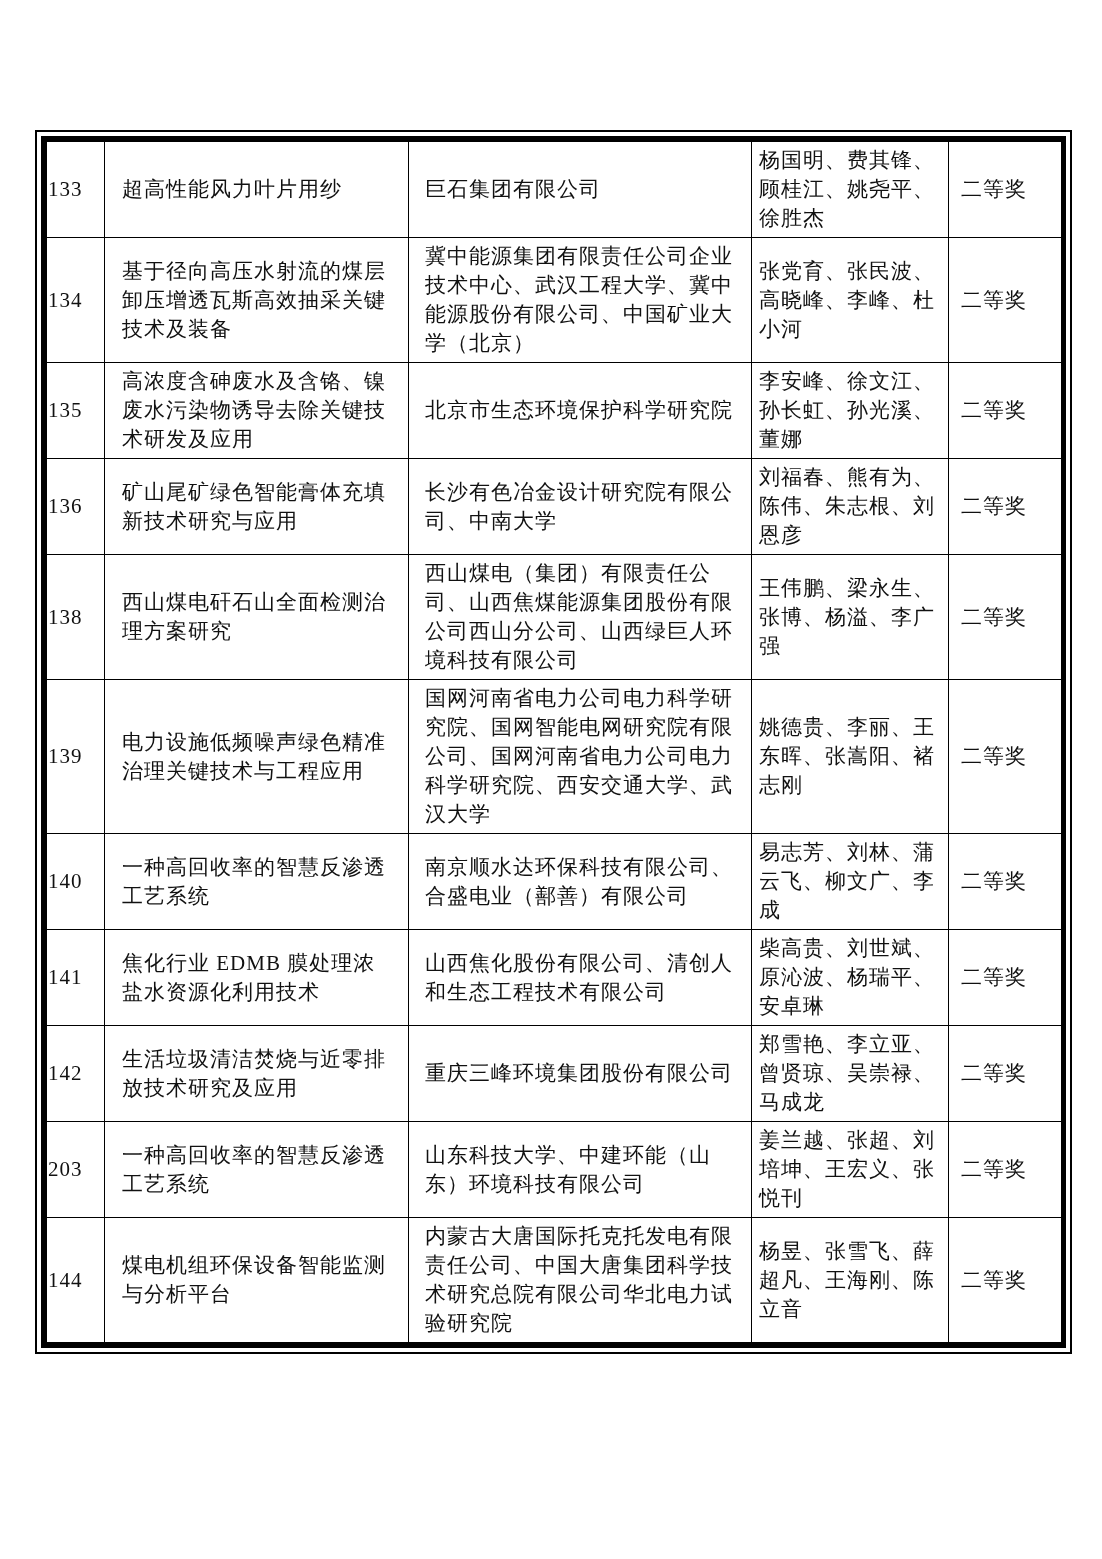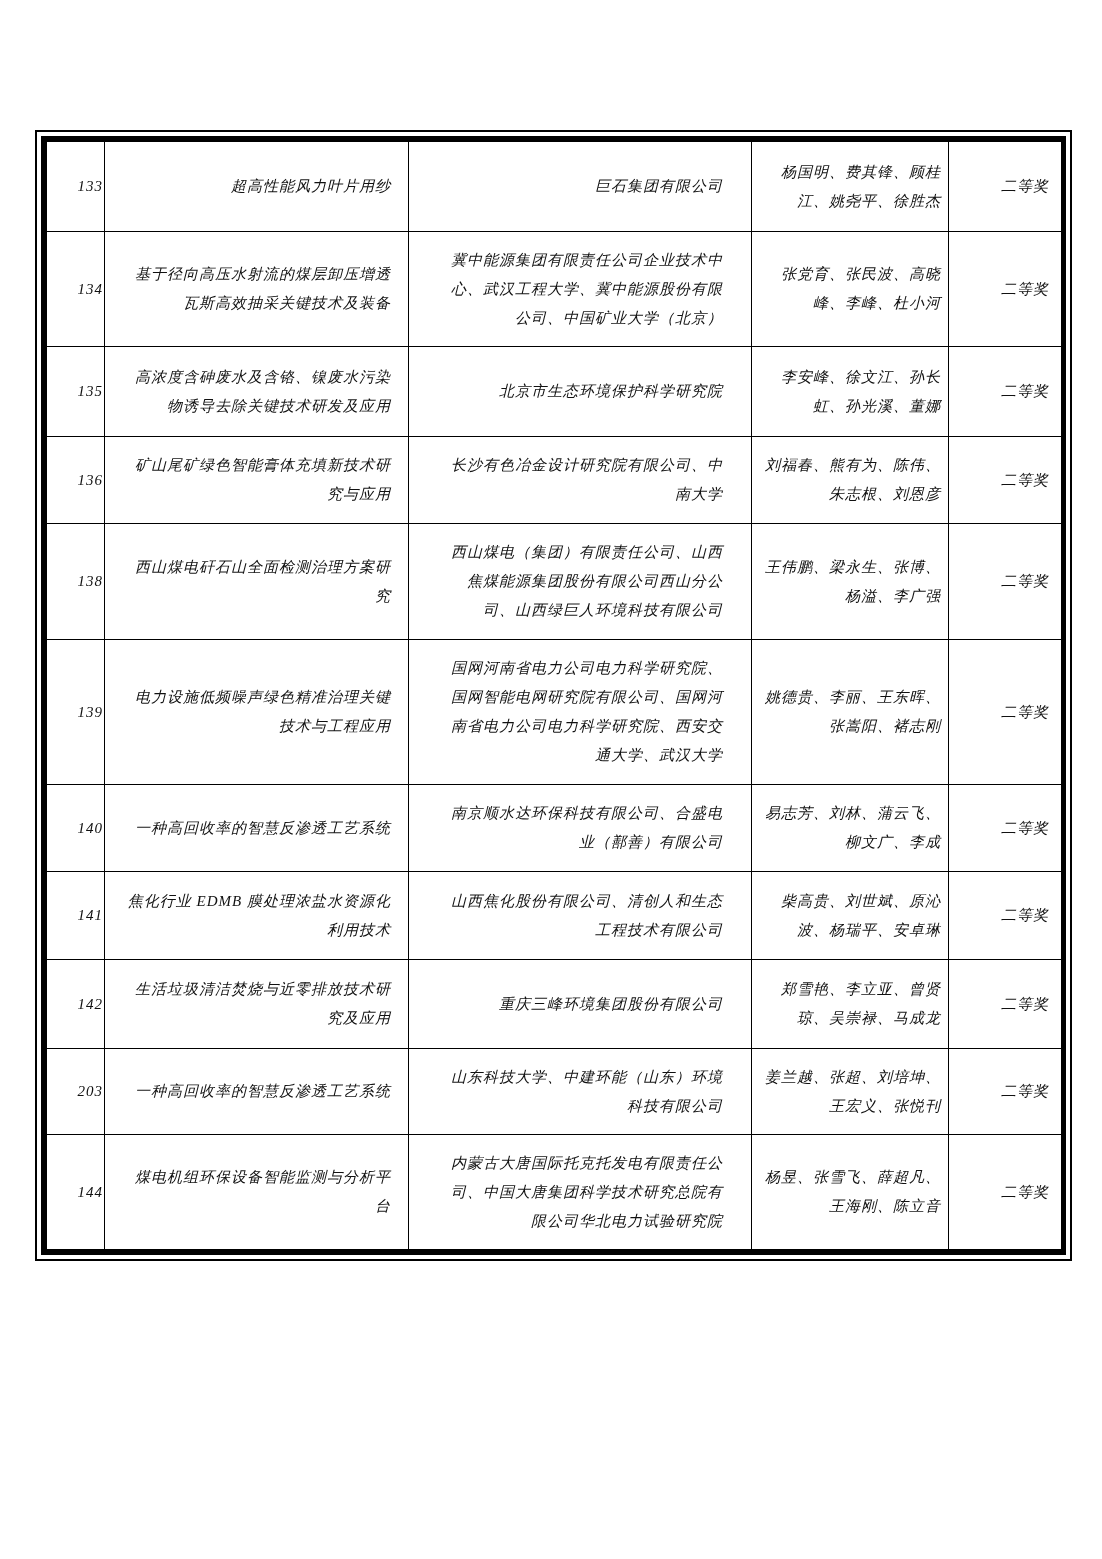"杨国明、费其锋、顾桂江、姚尧平、徐胜杰" table.awards td { font-size: 15px -> 21px; font-style: italic -> none; text-align: right -> left }
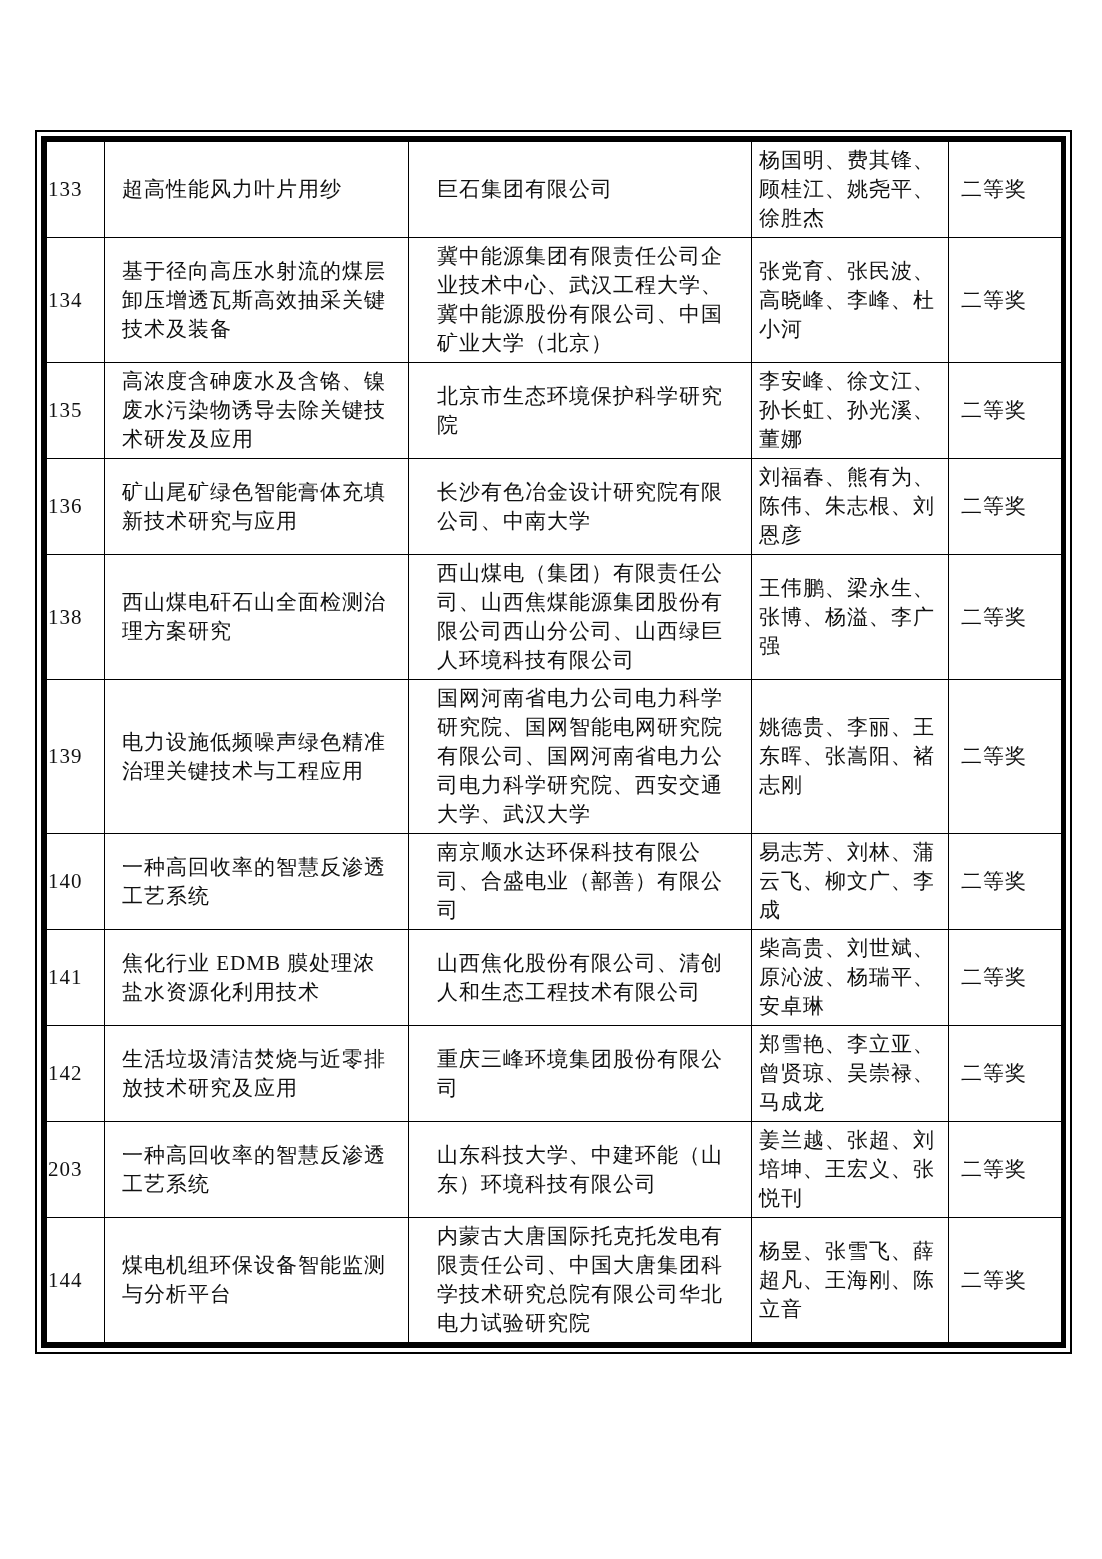"巨石集团有限公司" td.col-orgs { padding: 4px 28px -> 4px 16px }
